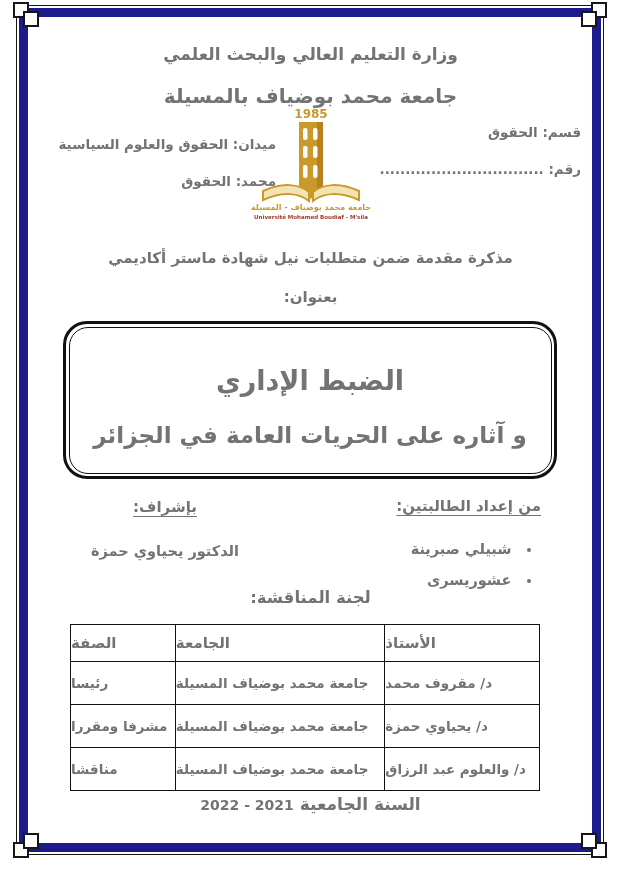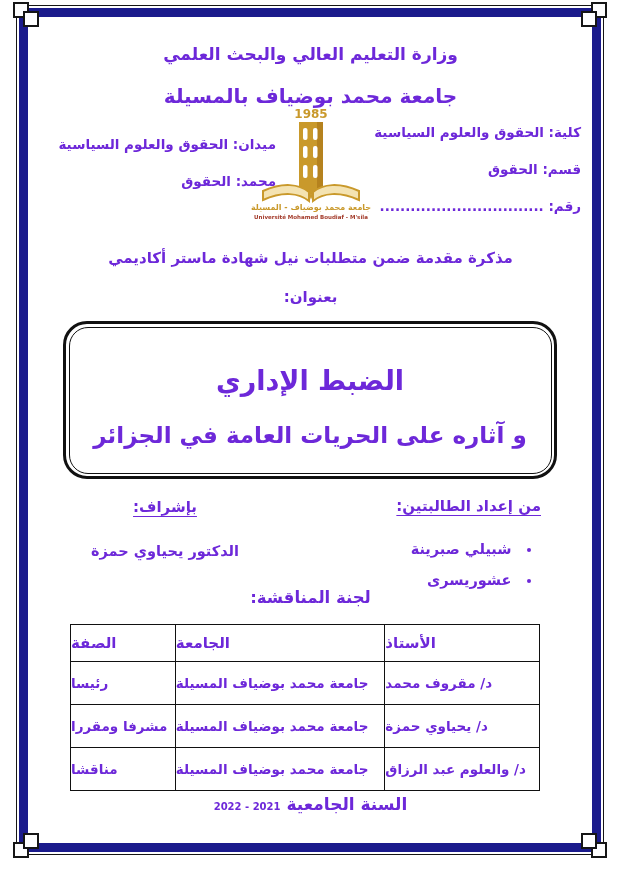"وزارة التعليم العالي والبحث العلمي" .page { color: #6d28d9 -> #737373 }
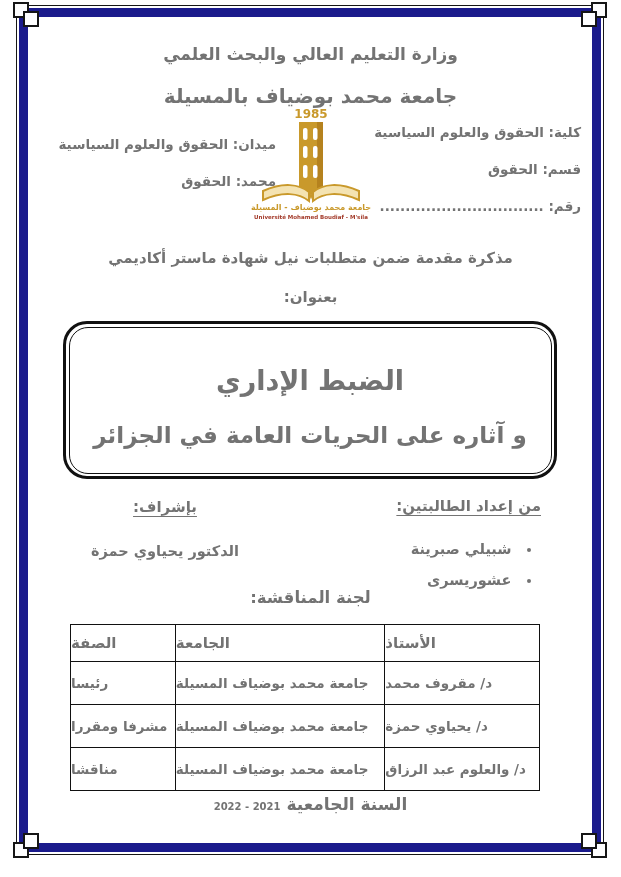"كلية: الحقوق والعلوم السياسية" div { html: <div>كلية: الحقوق والعلوم السياسية</div> -> none }
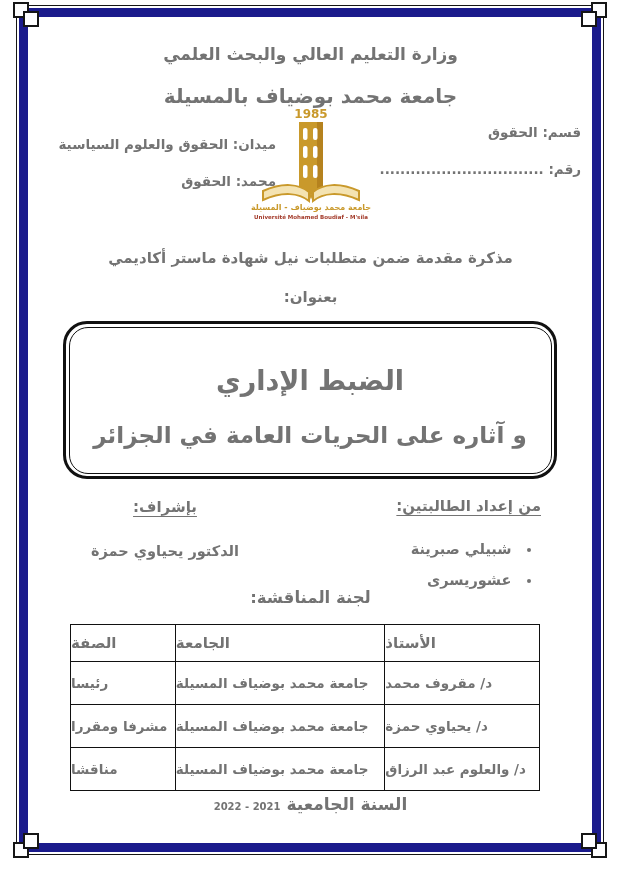"2021 - 2022" .footer .years { font-size: 10px -> 14px }
